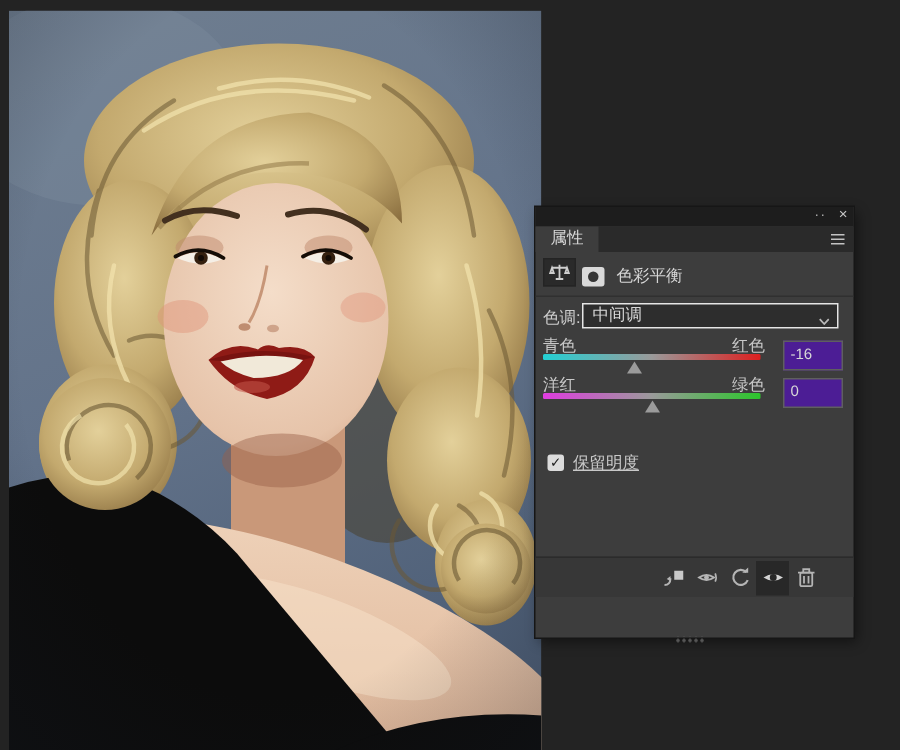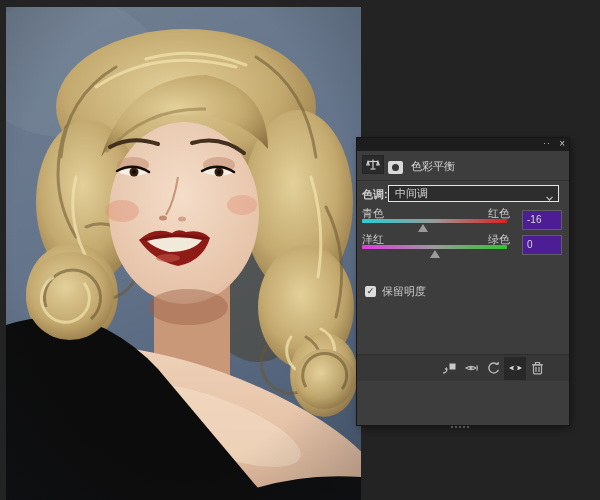"属性" div.tabstrip { html: none -> <div> <span>属性</span> <span> <i></i> <i></i> <i></i> </span> </div> }
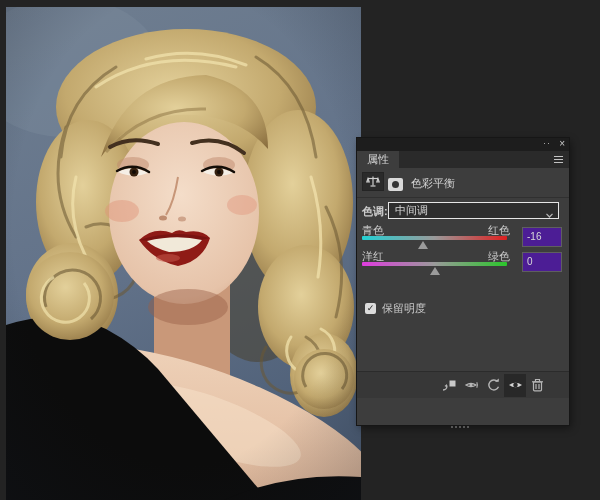"色调:" .tone-label { font-weight: bold -> none }
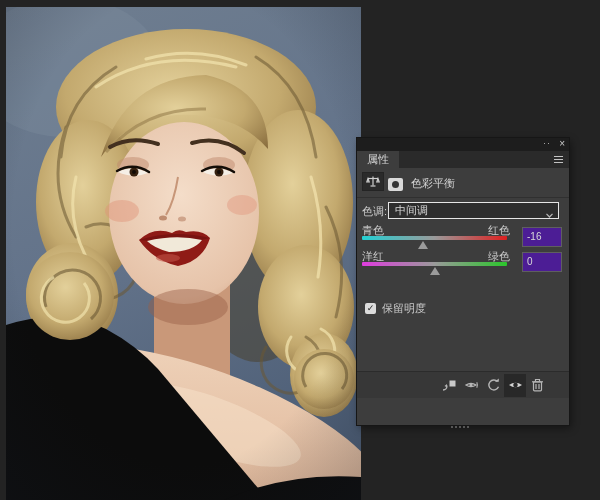"保留明度" .check-row label { text-decoration: none -> underline }
